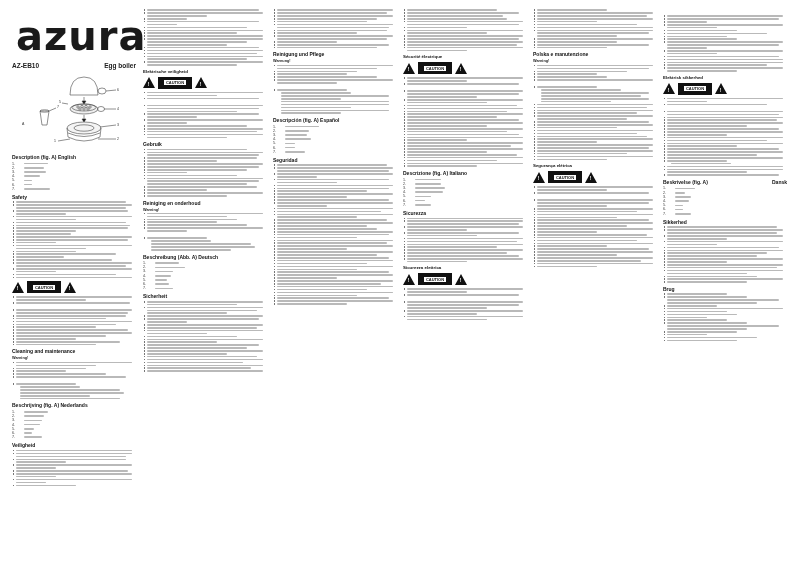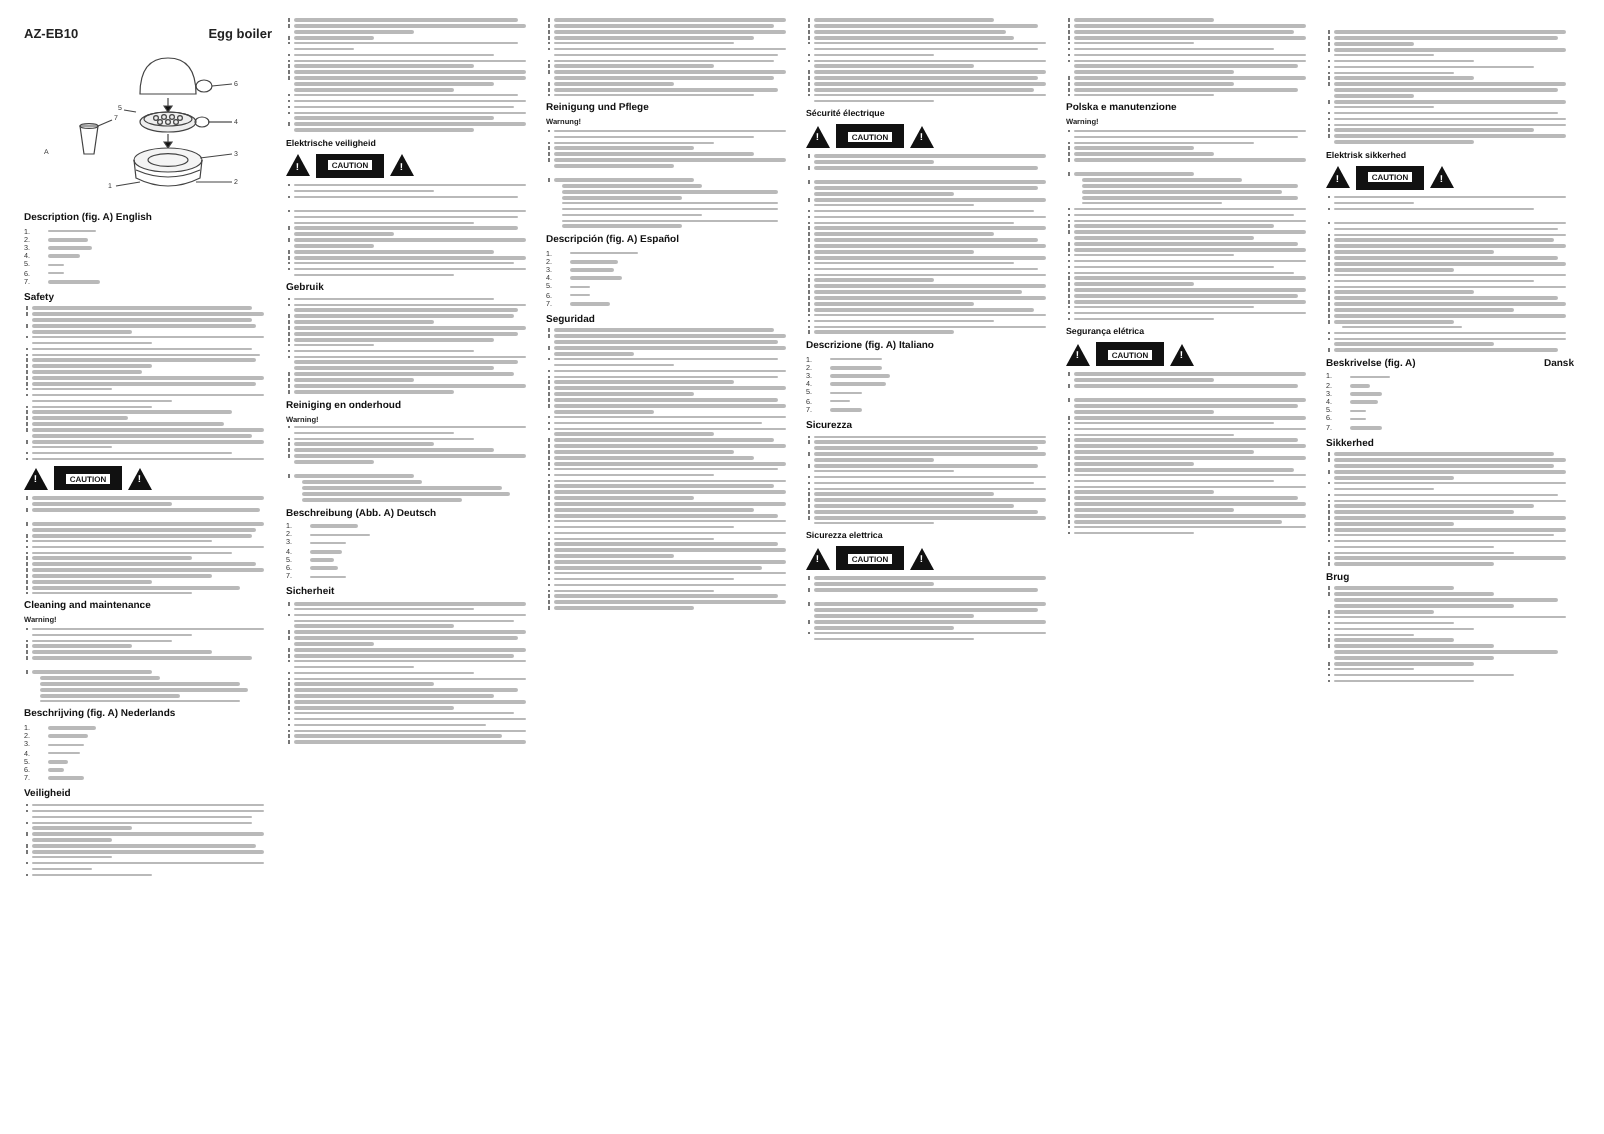"azura" div.brand { html: none -> <div>azura</div> }
